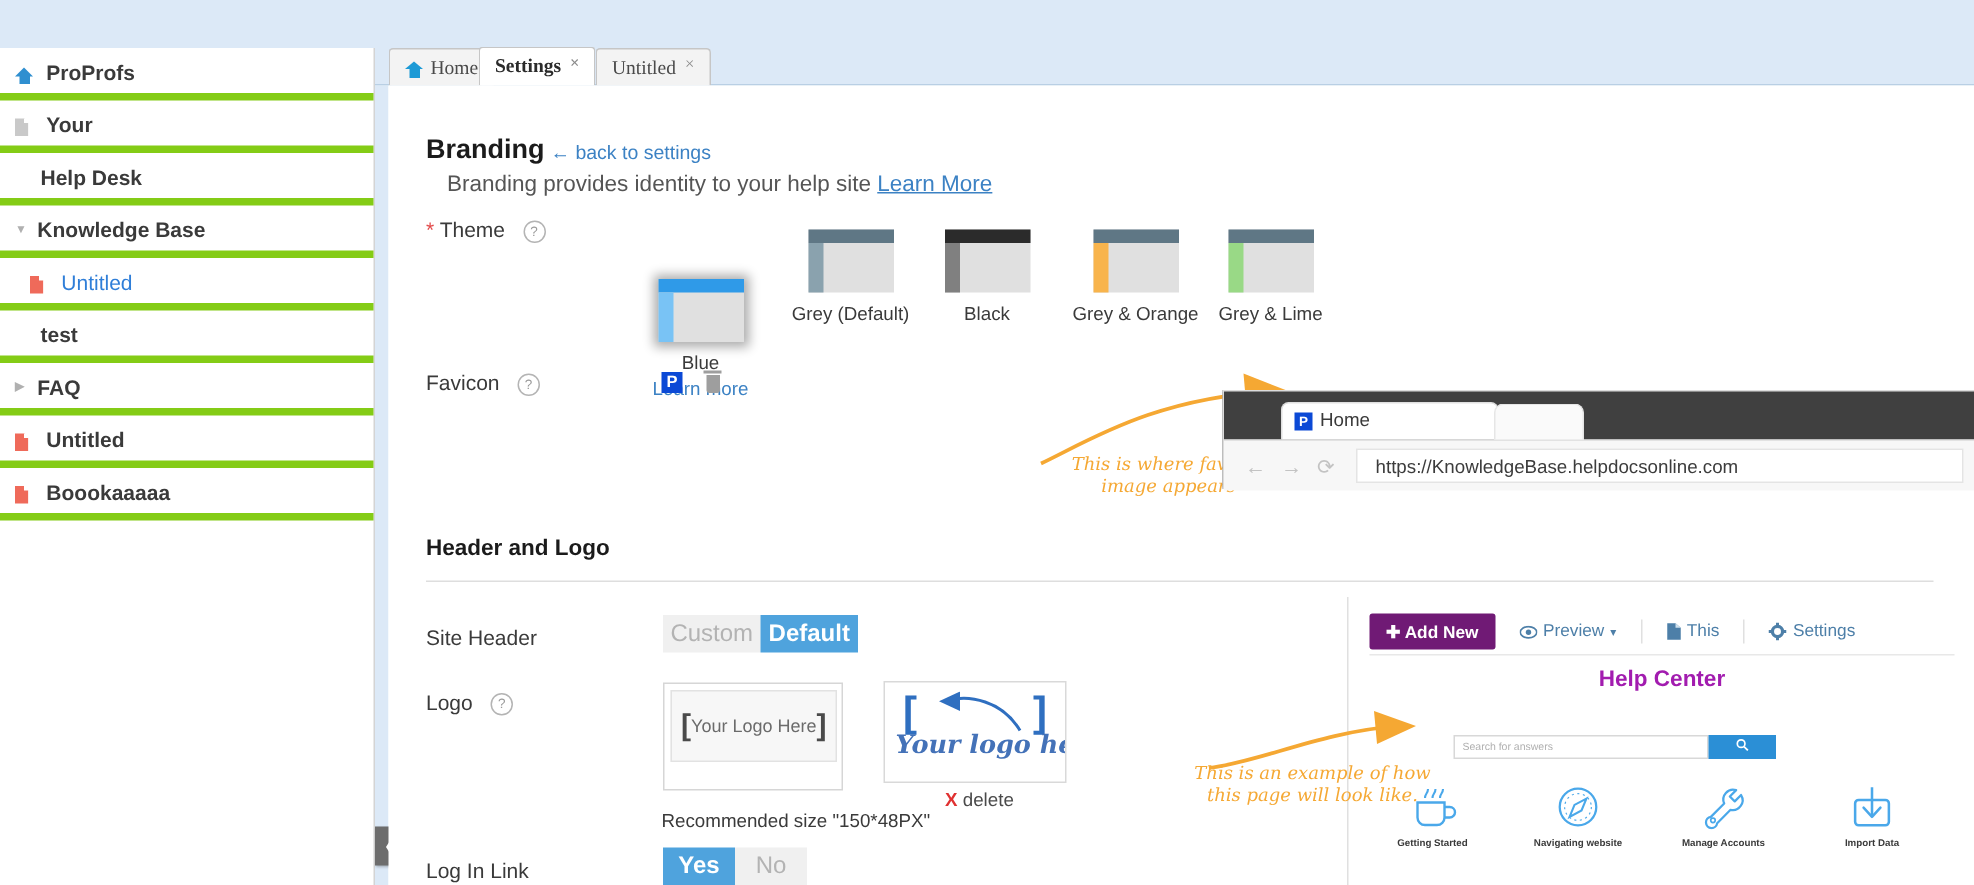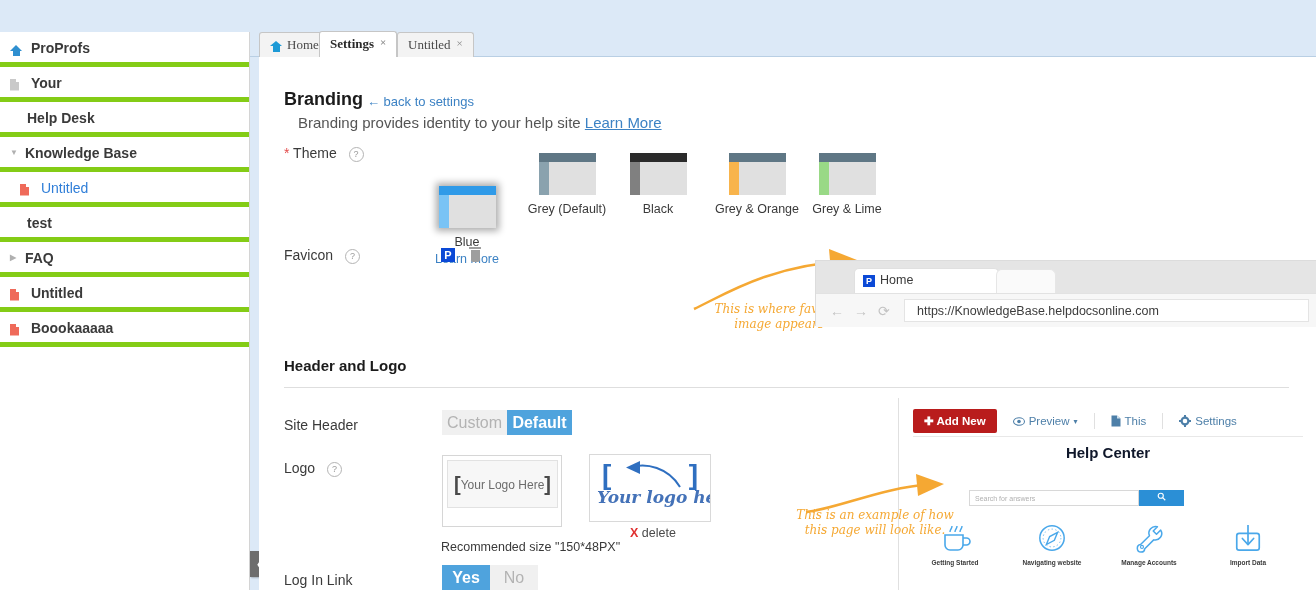"P Home" .bmock { background: #e5e5e5 -> #404040 }
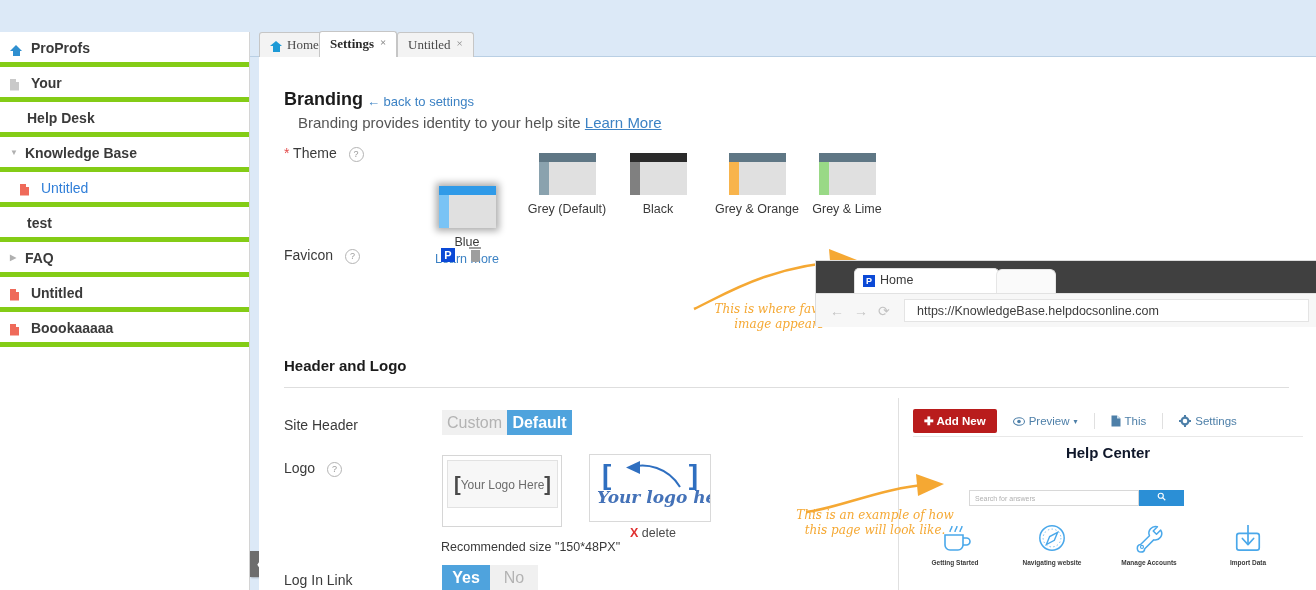"✚ Add New" .pbtn-add { background: #b91c1c -> #701a75 }
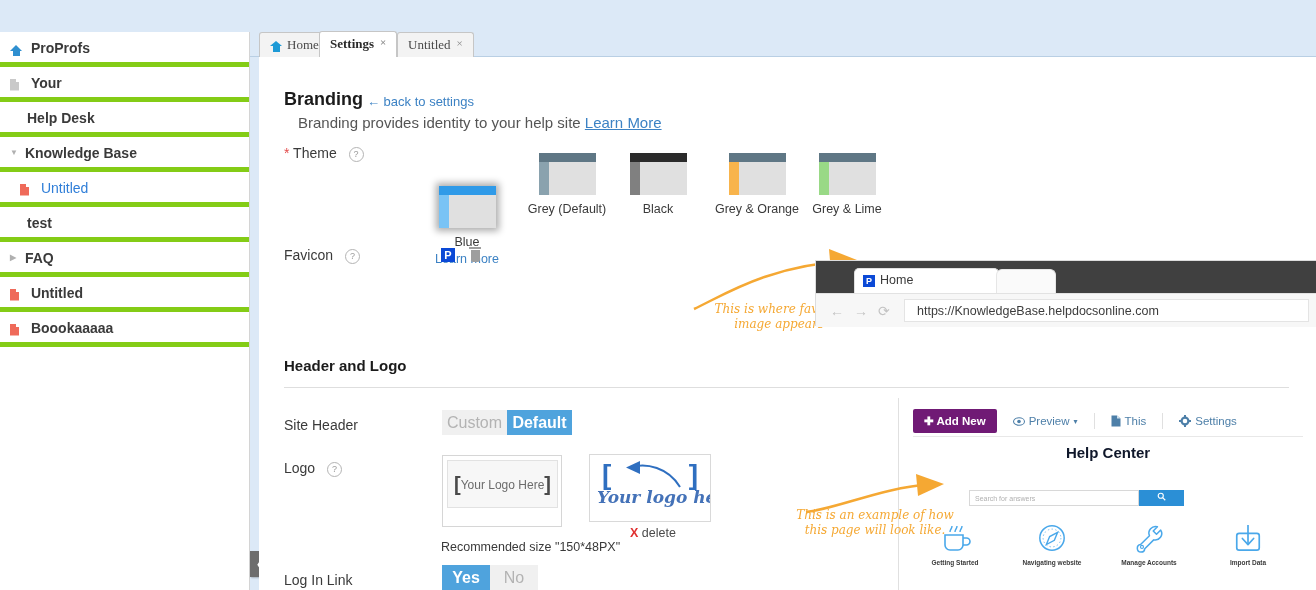"Help Center" .hc-title { color: #0f172a -> #a21caf }
